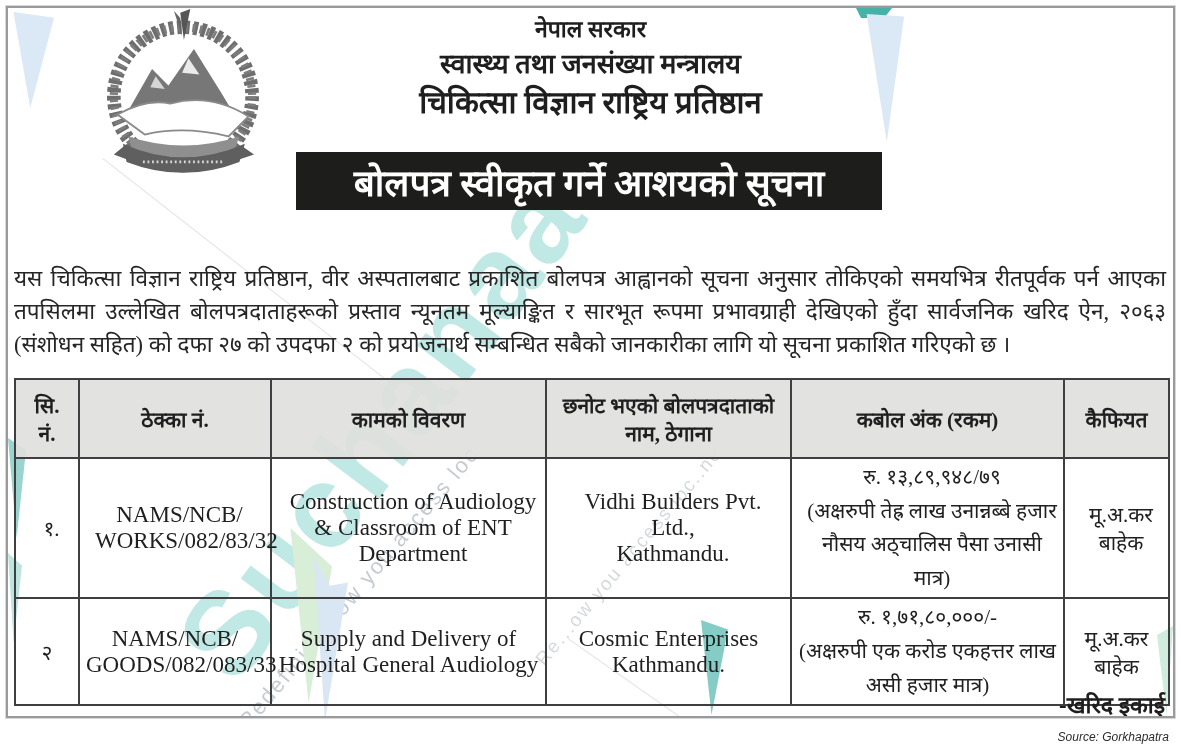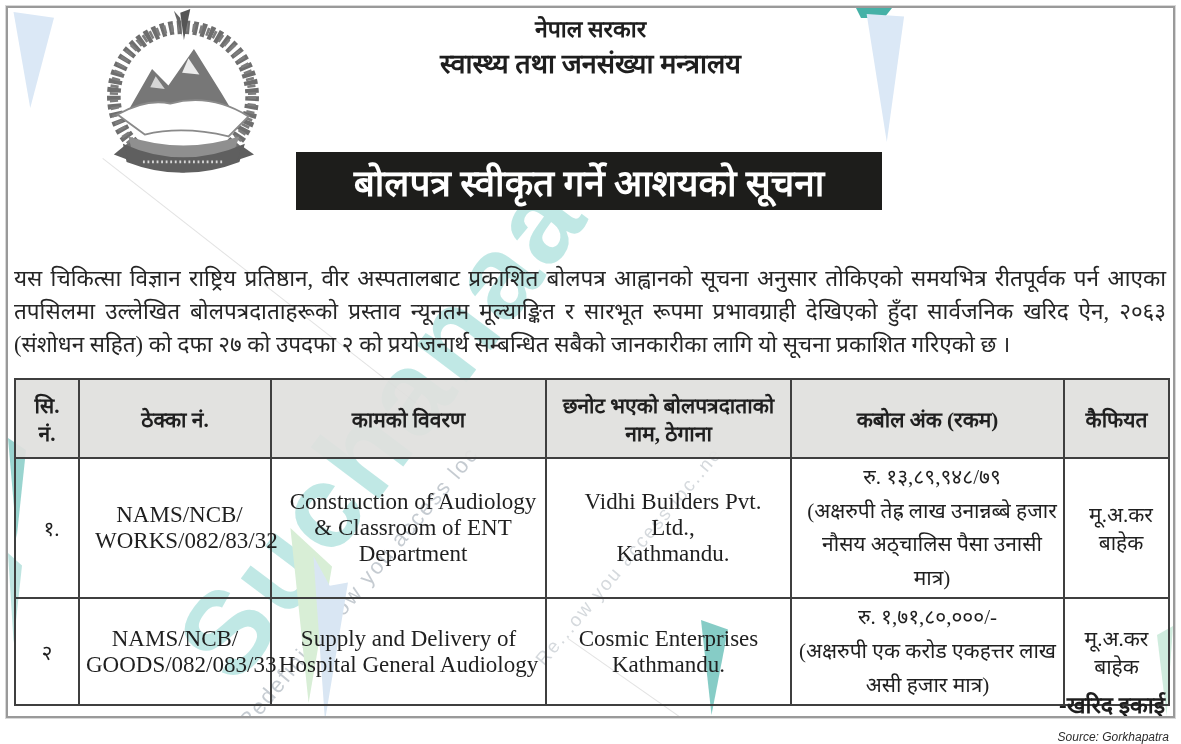"चिकित्सा विज्ञान राष्ट्रिय प्रतिष्ठान" div.hline { html: none -> <div>चिकित्सा विज्ञान राष्ट्रिय प्रतिष्ठान</div> }
